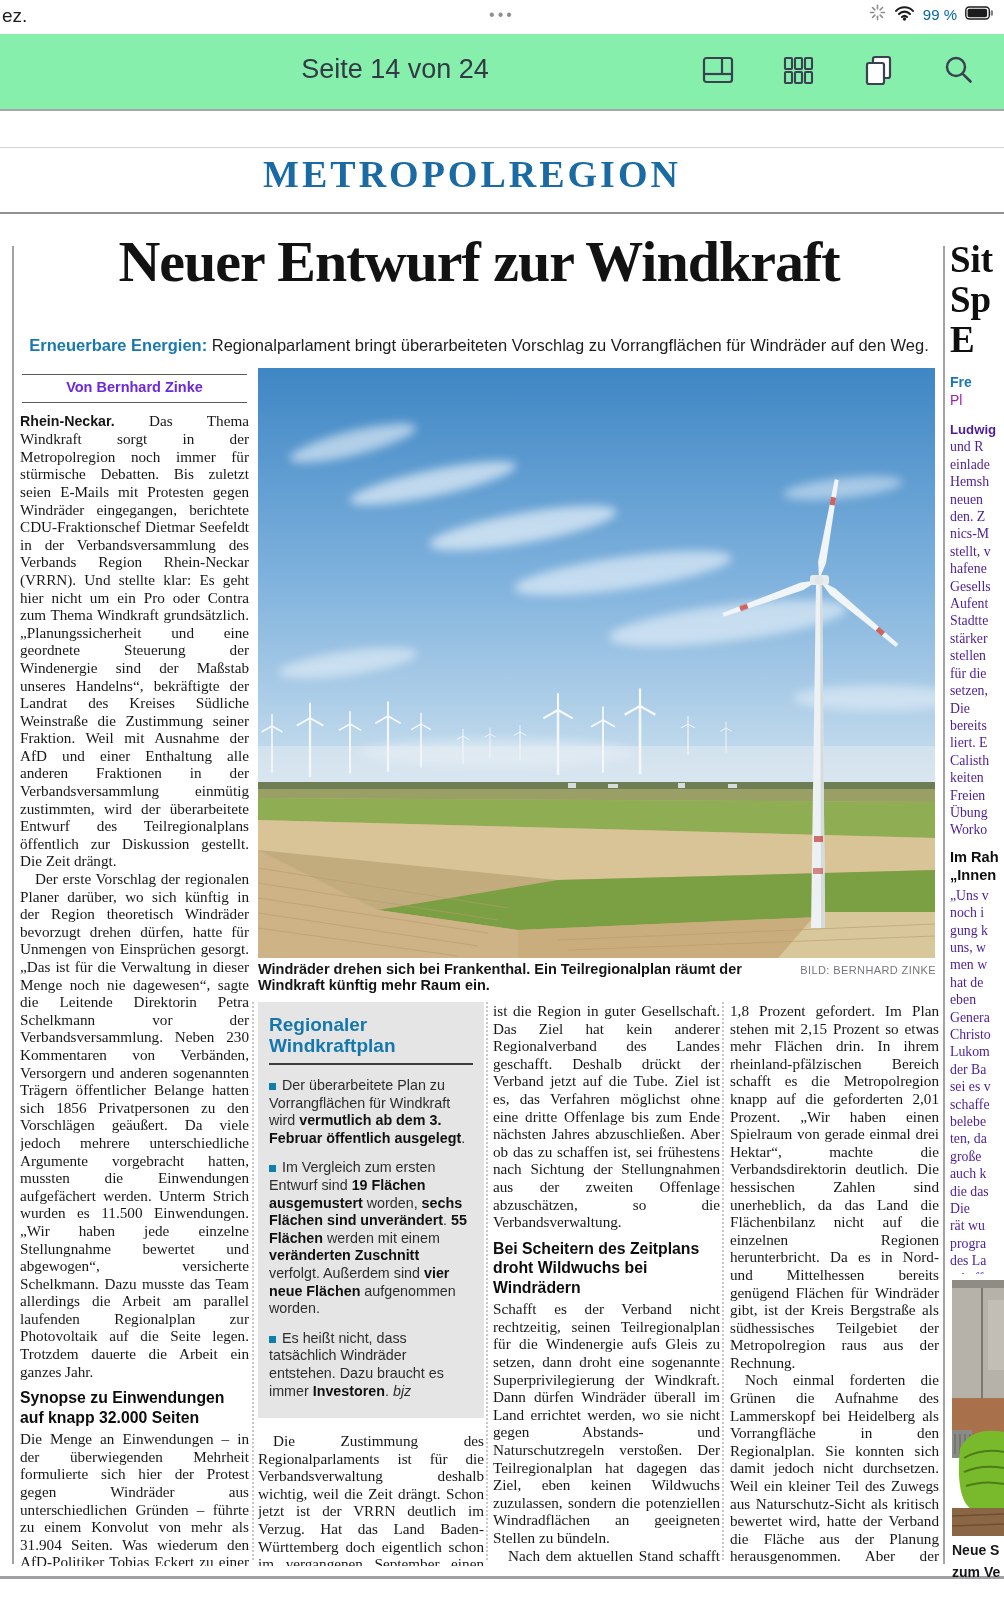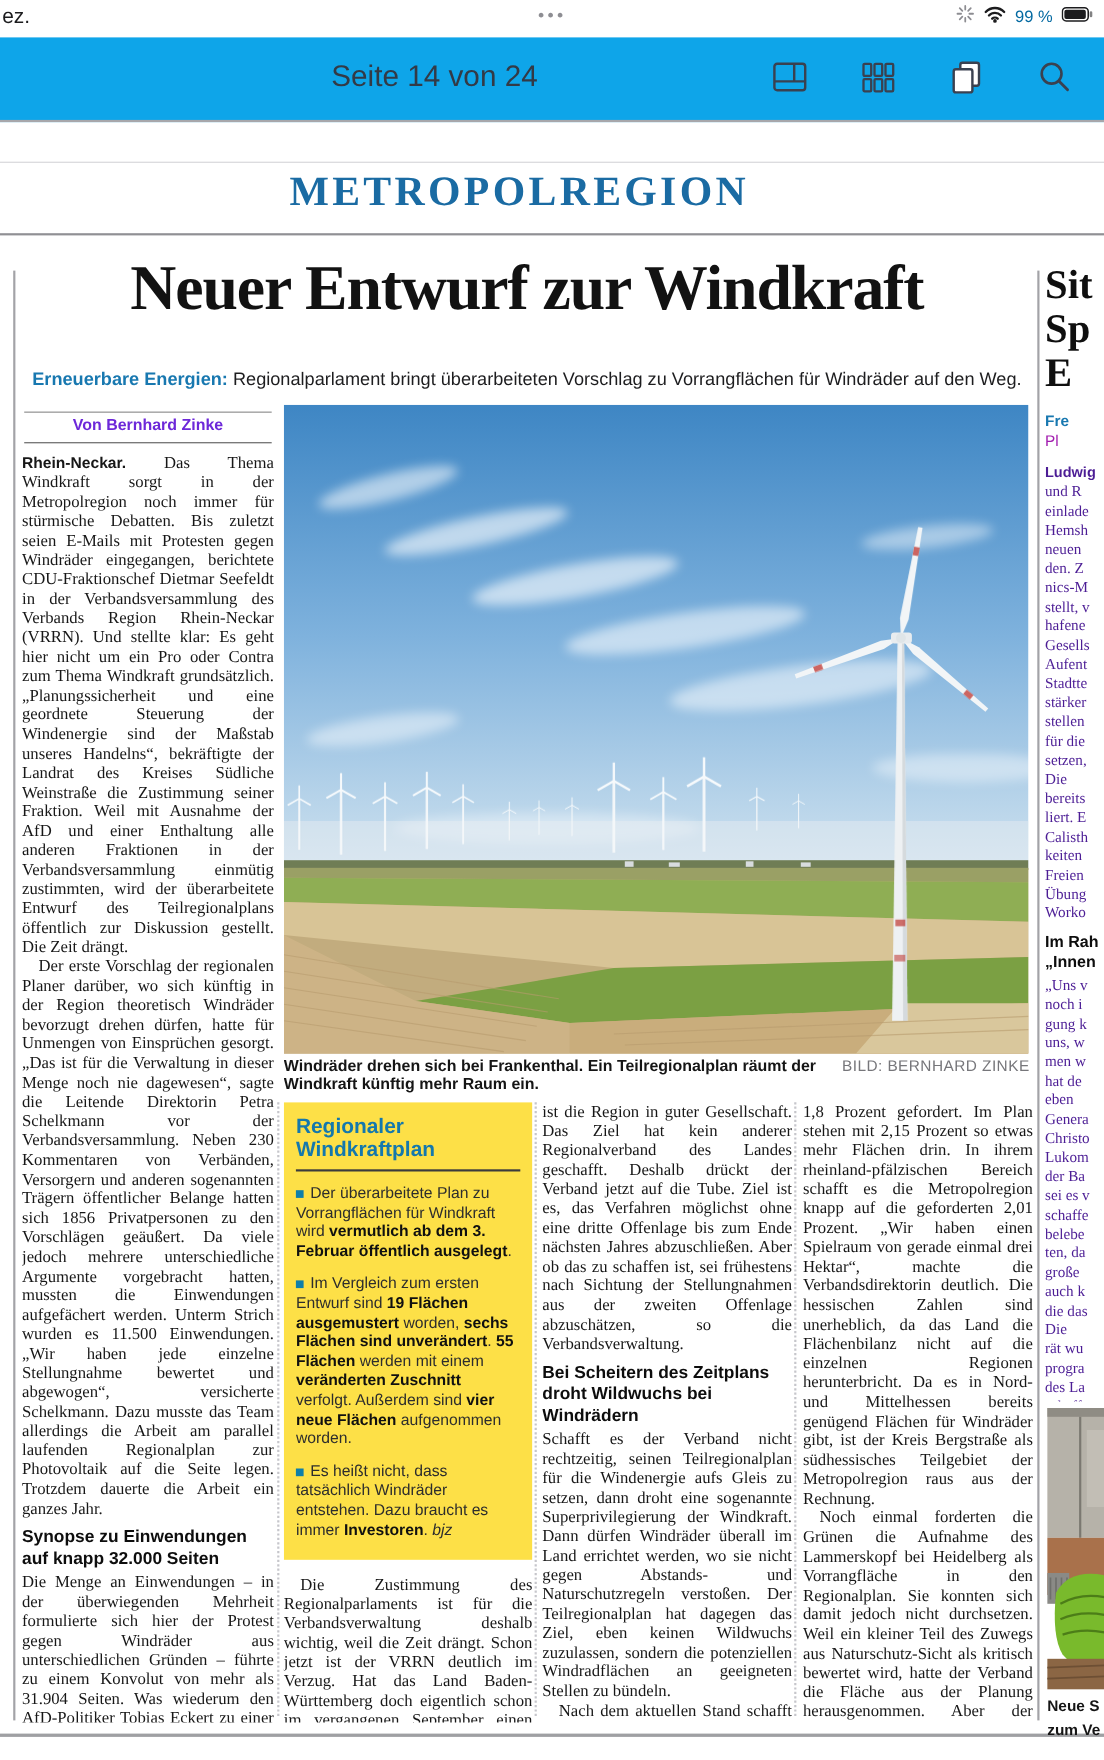"Seite 14 von 24" .toolbar { background: #0ea5e9 -> #86efac }
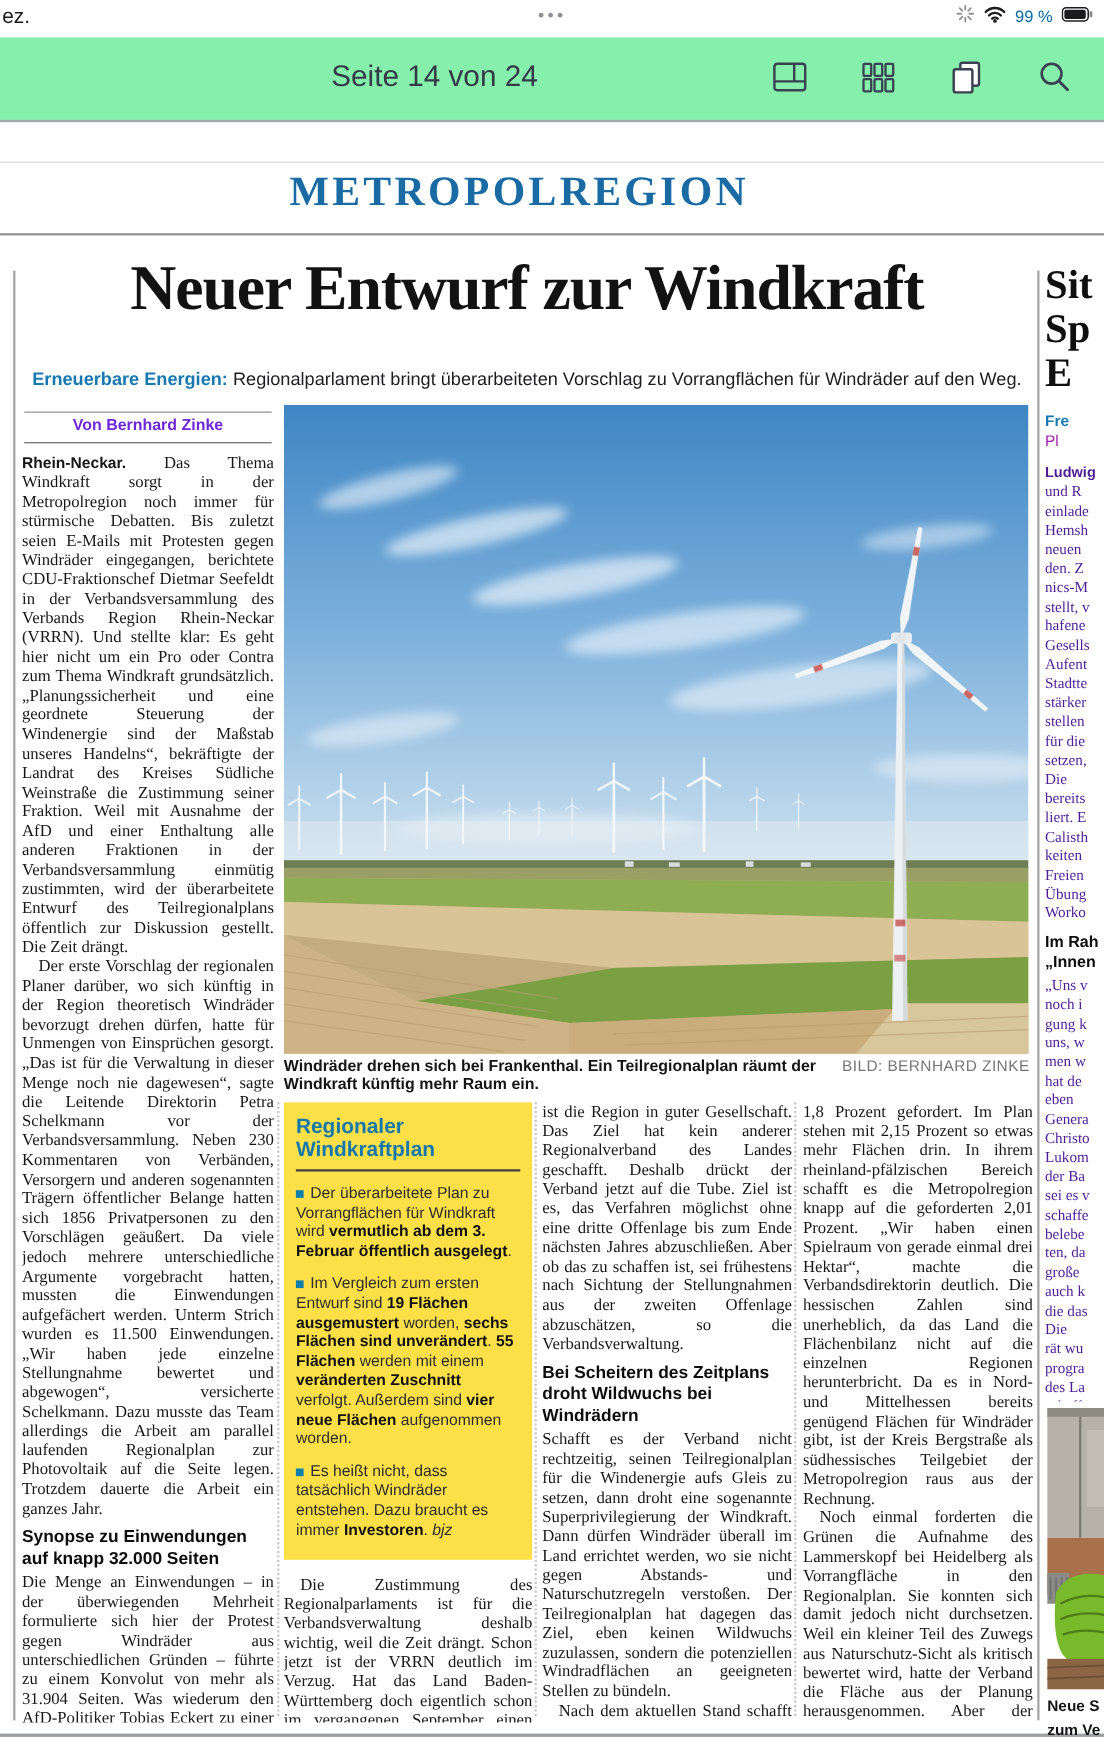"BILD: BERNHARD ZINKE" .credit { font-size: 14px -> 11px }
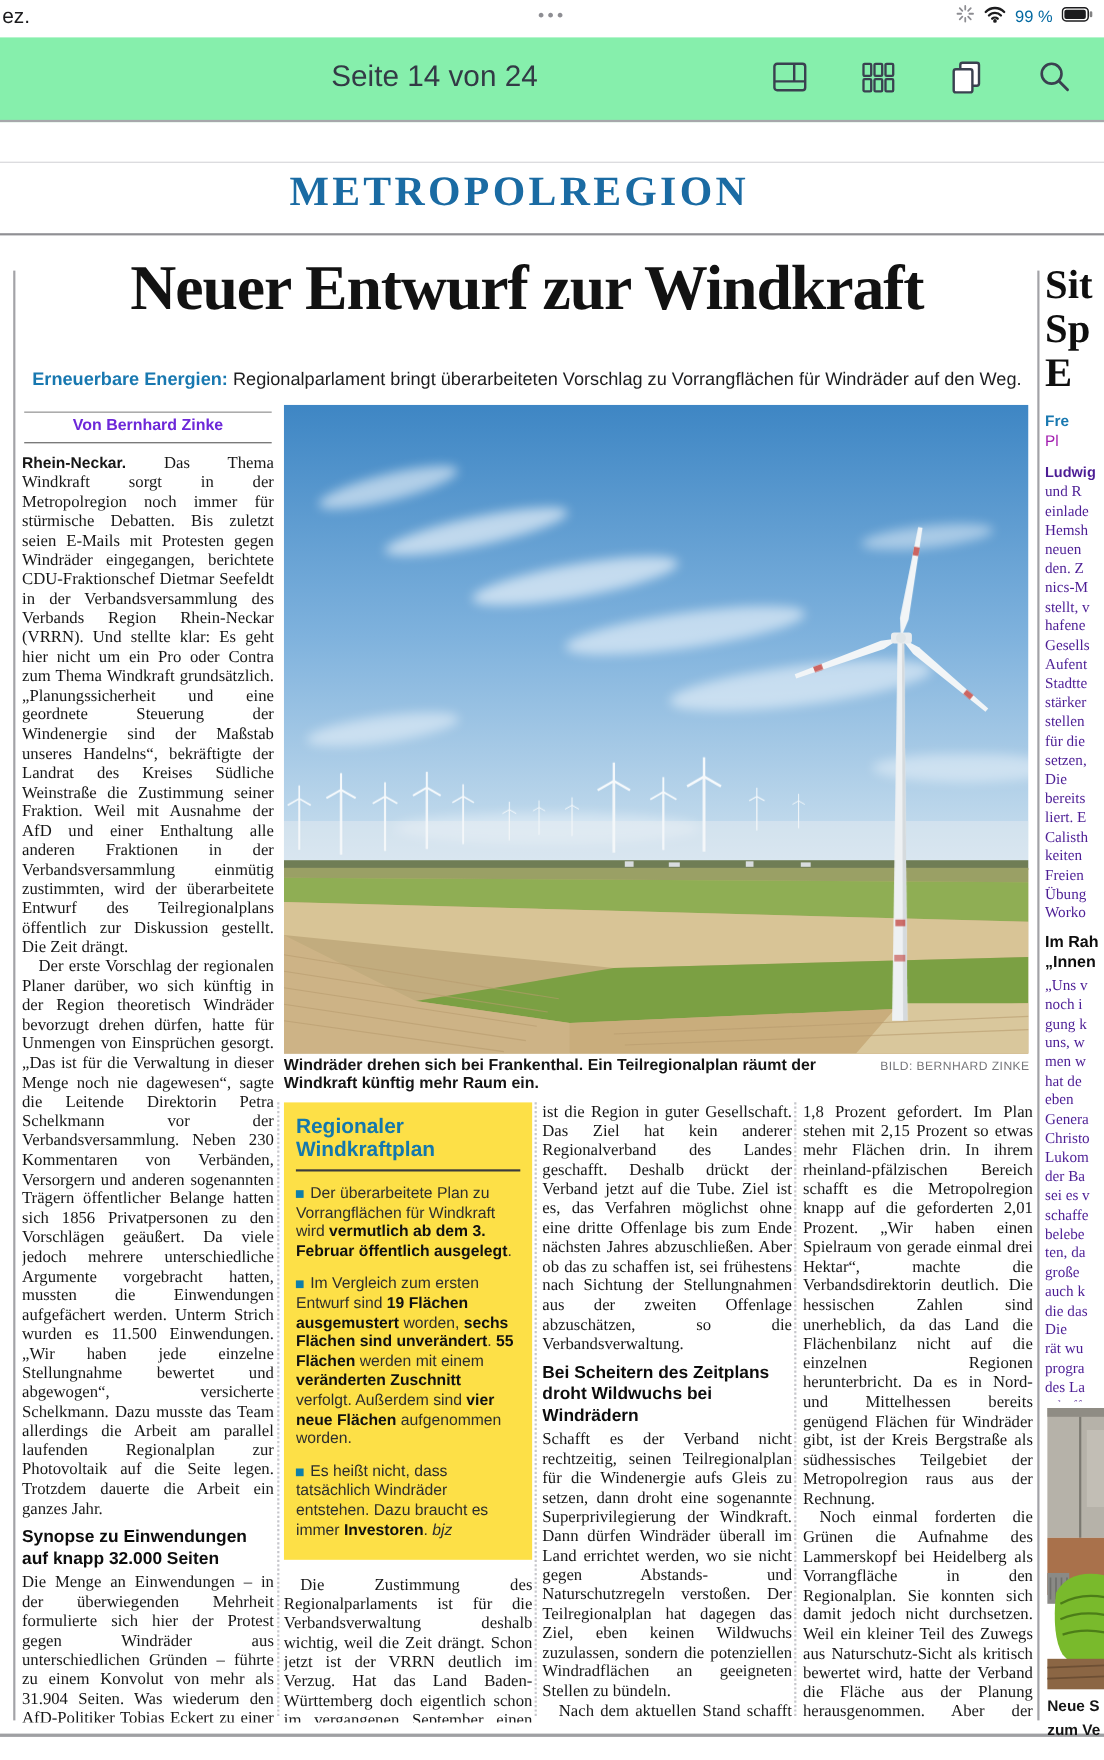"Regionaler Windkraftplan" .infobox { background: #fde047 -> #e5e5e5 }
